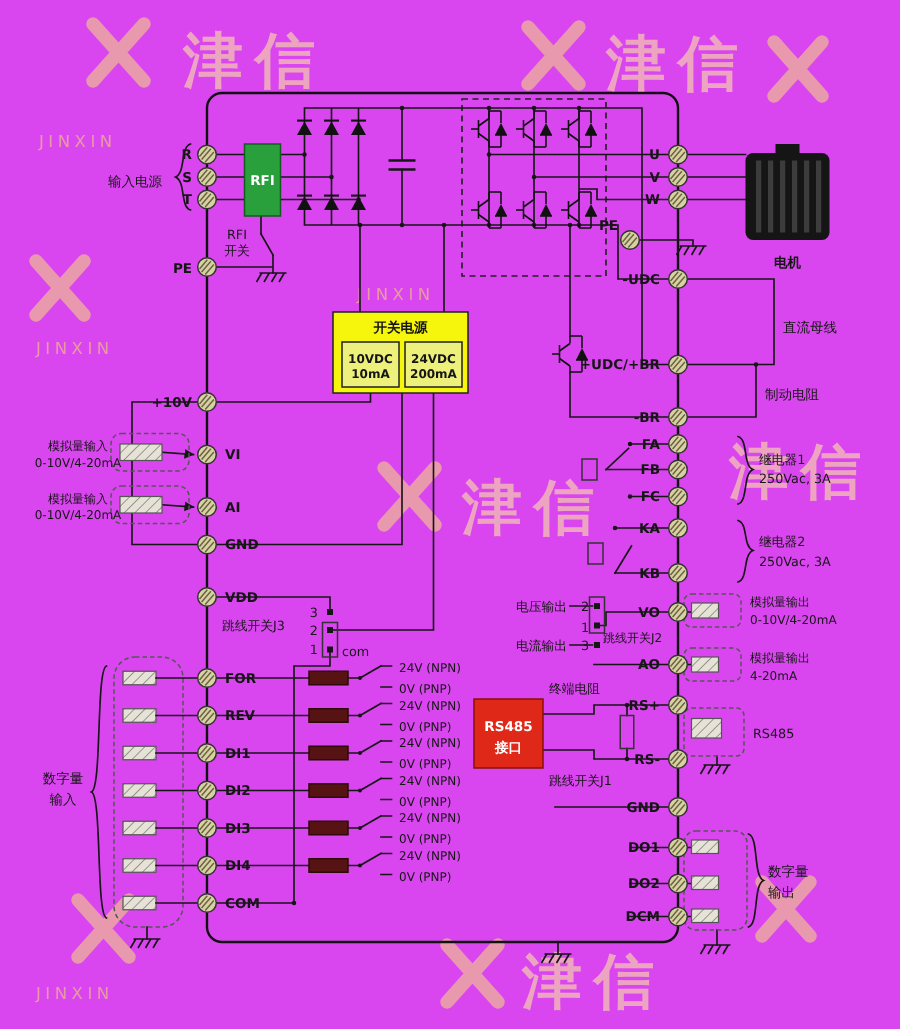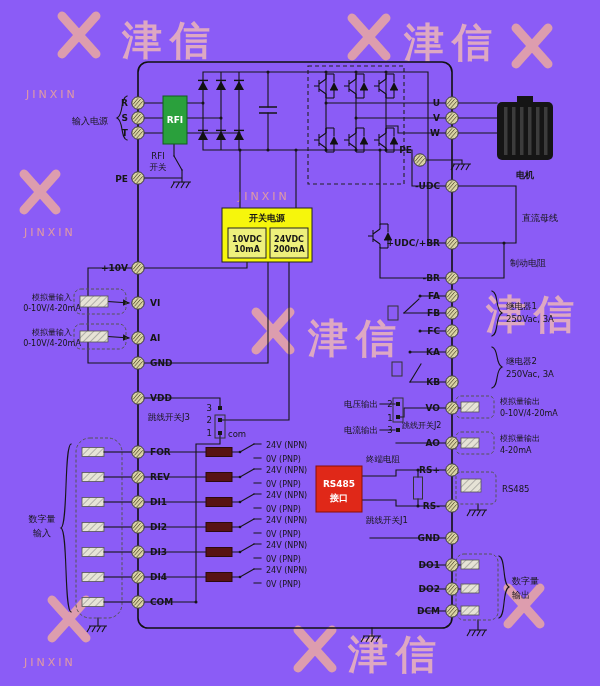"津信" #stage { background: #8b5cf6 -> #d946ef }
